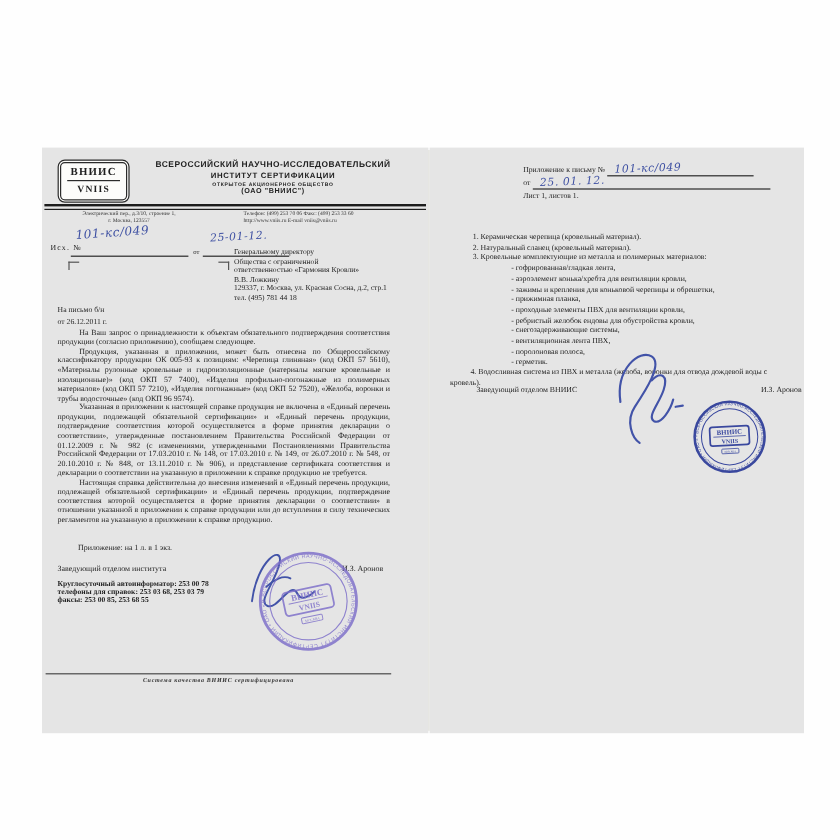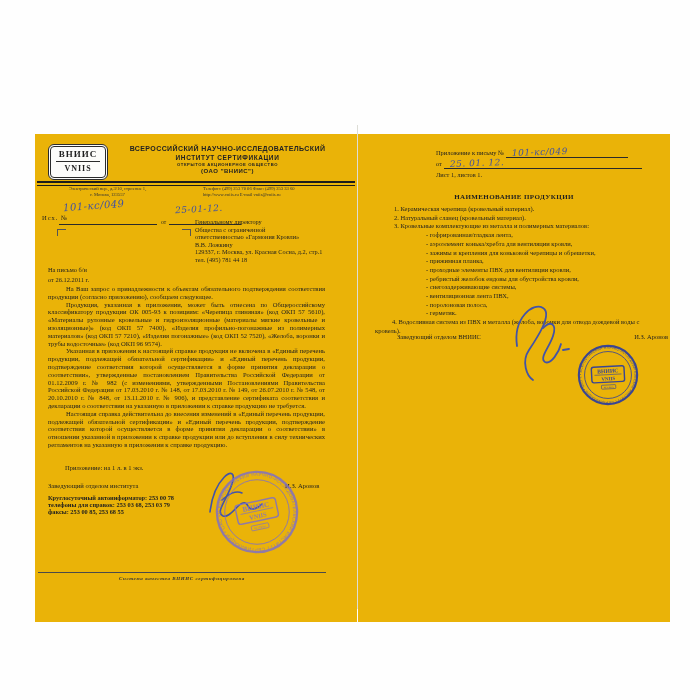"ВНИИС" .page { background: #eab308 -> #e5e5e5; top: 134px -> 123px }
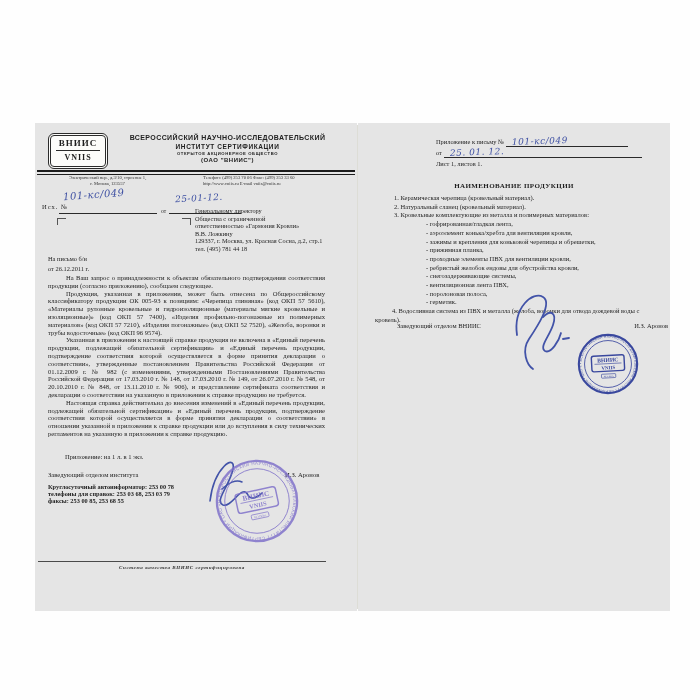"НАИМЕНОВАНИЕ ПРОДУКЦИИ" div.p2-title { html: <div>НАИМЕНОВАНИЕ ПРОДУКЦИИ</div> -> none }
